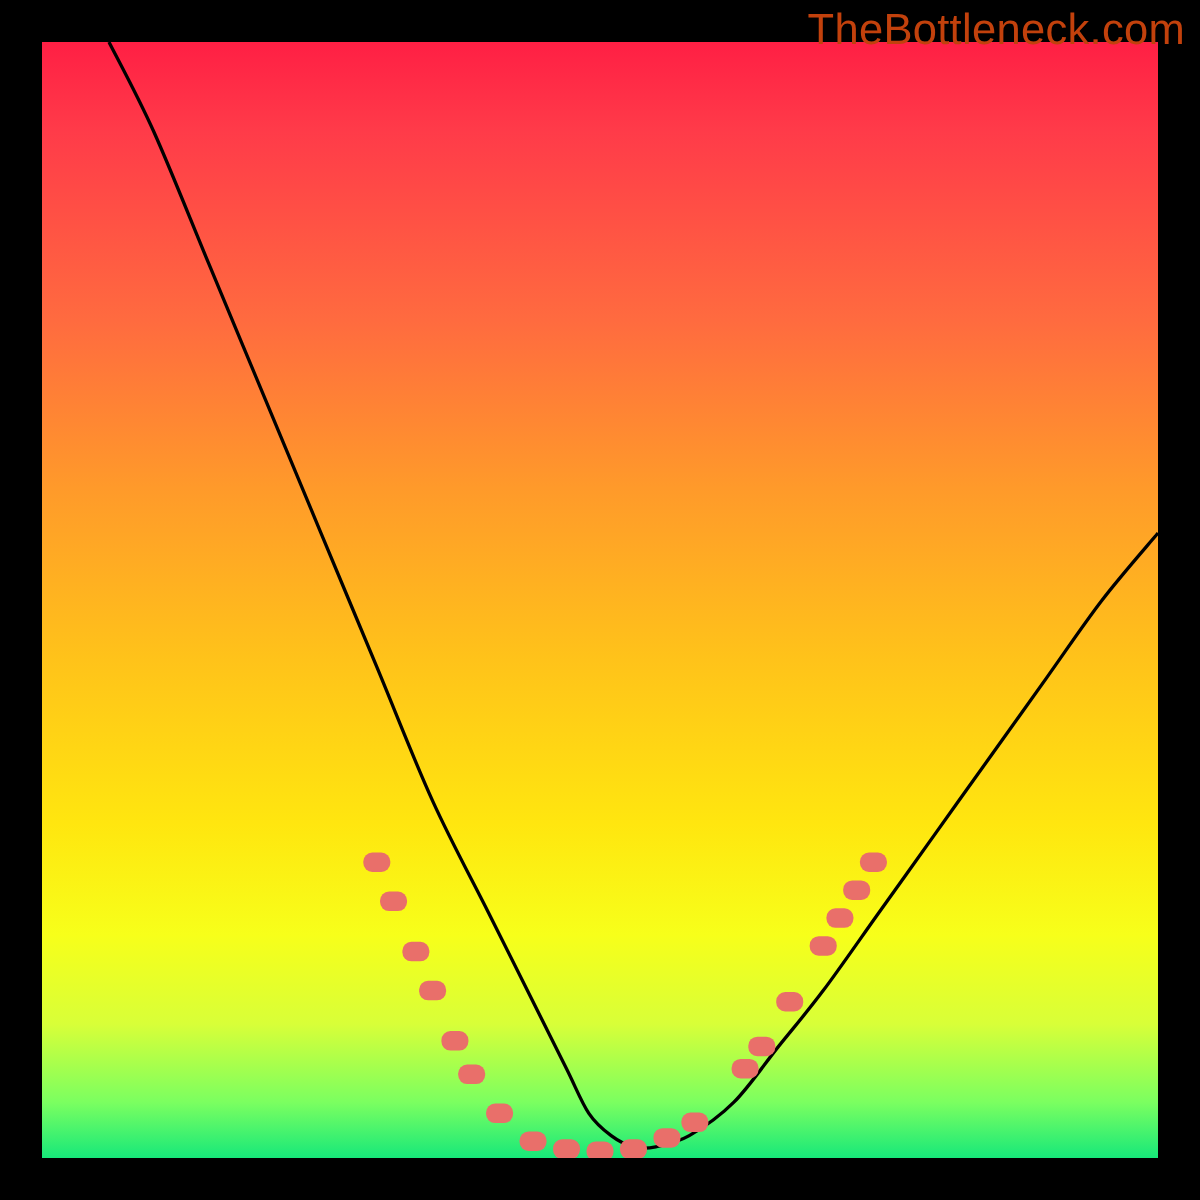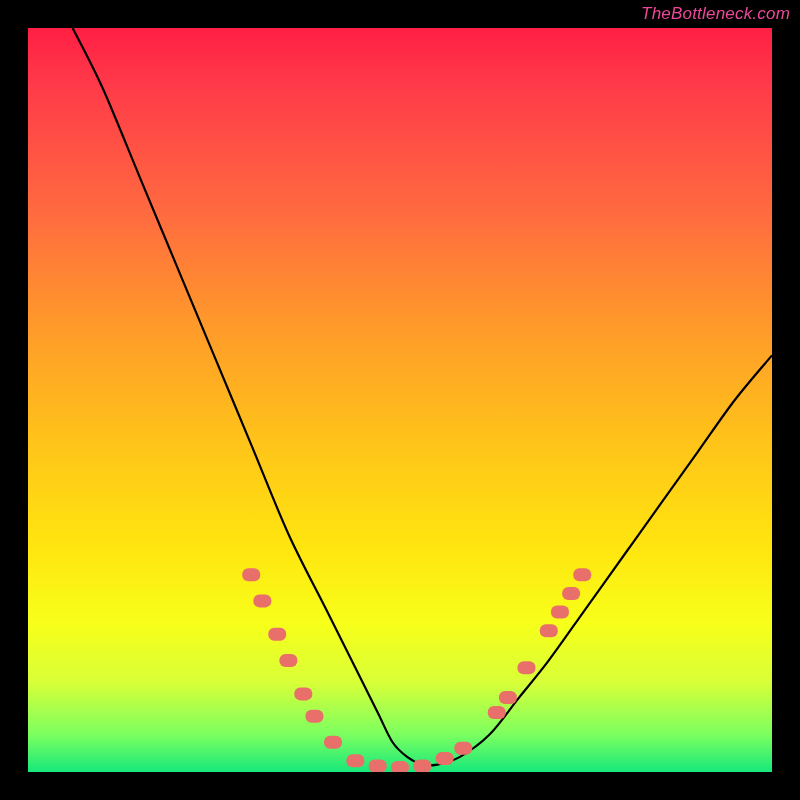"TheBottleneck.com" .watermark { color: #ec4899 -> #c2410c; font-size: 17px -> 29px; font-style: italic -> none }
